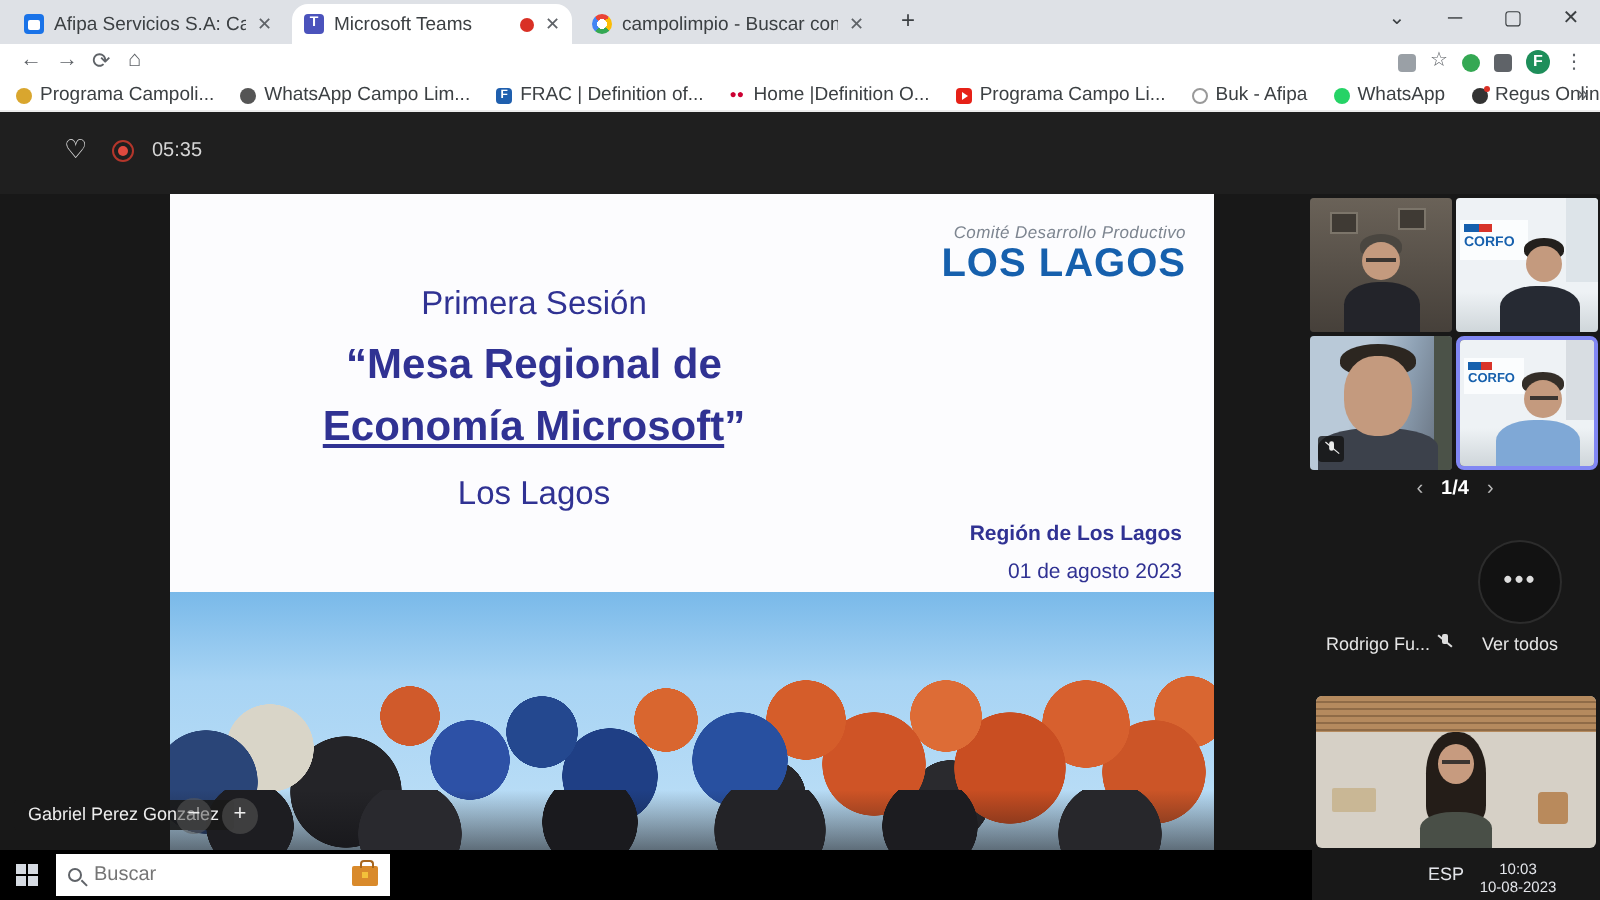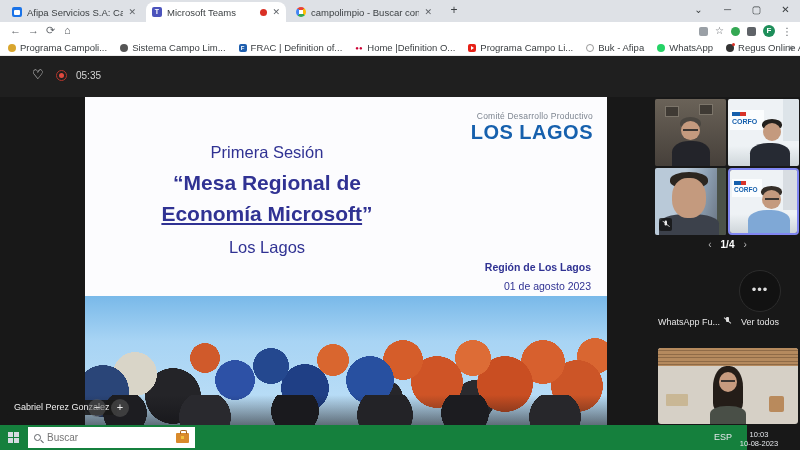"Sistema Campo Lim..." span { text: Sistema -> WhatsApp }
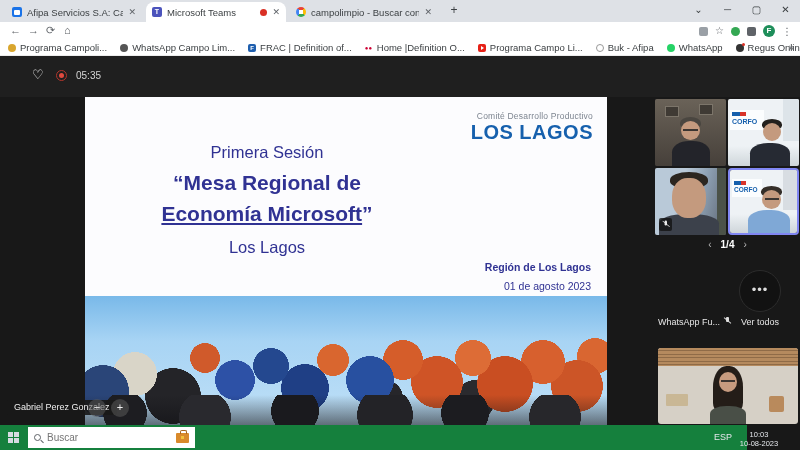"Comité Desarrollo Productivo" .logo .l1 { font-style: none -> italic }
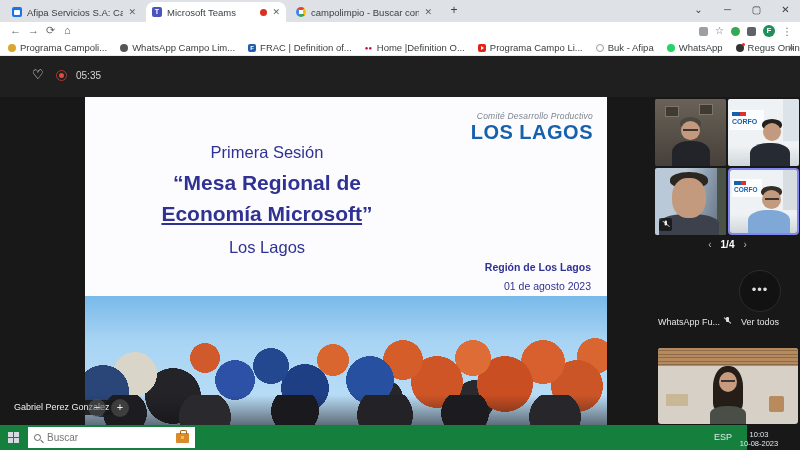"WhatsApp Fu..." span { text: WhatsApp -> Rodrigo }
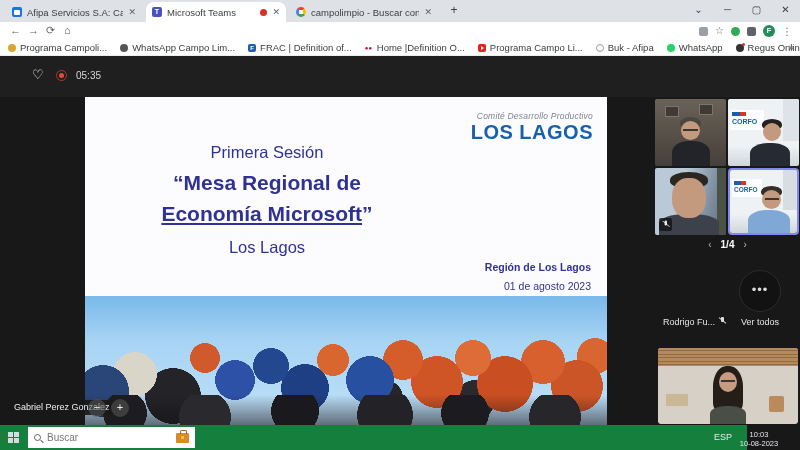"Buscar" .taskbar { background: #15803d -> #000000; width: 747px -> 656px }
